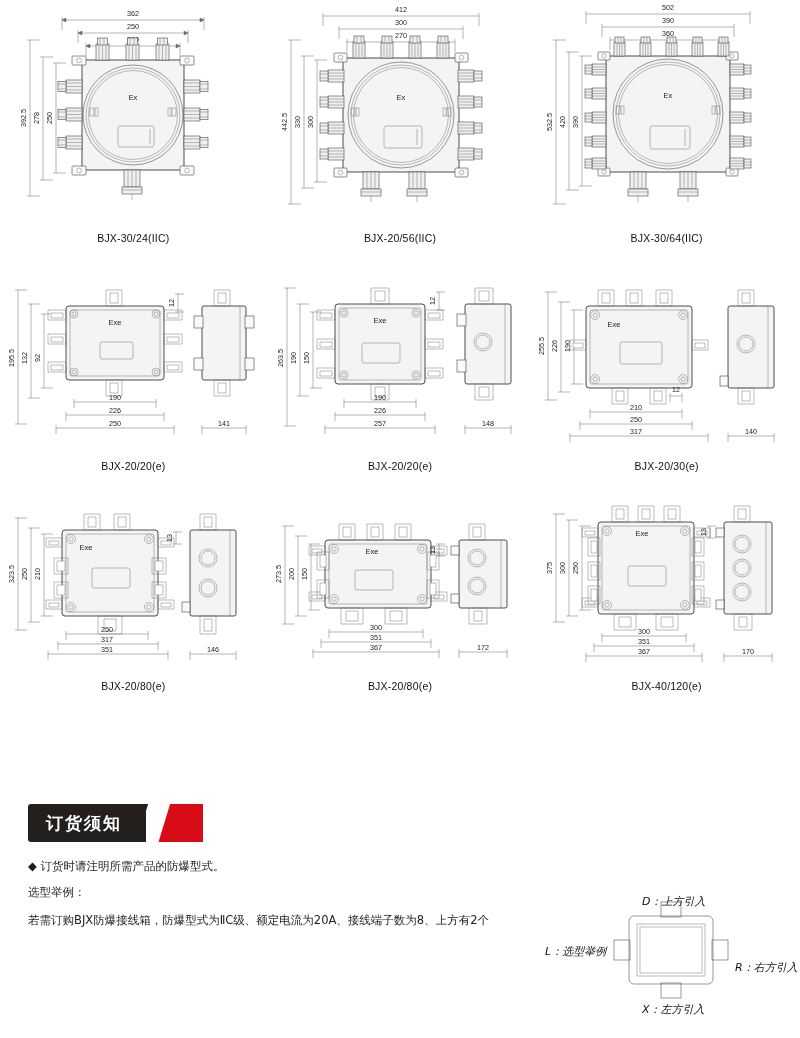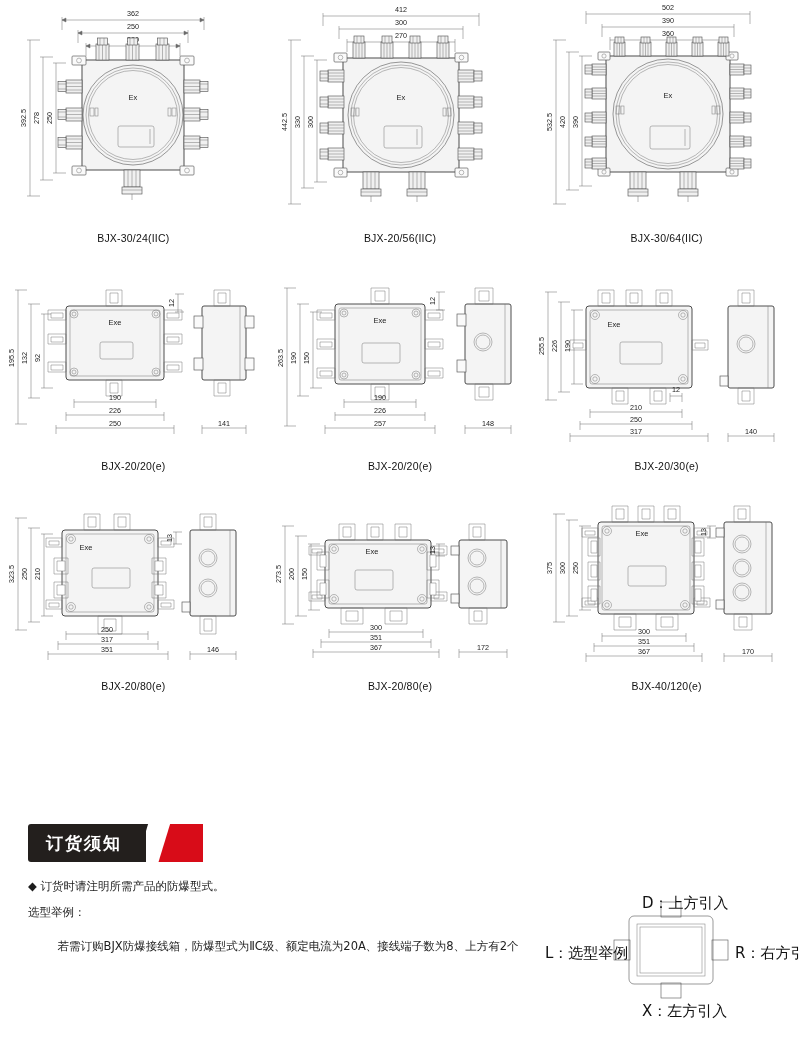"订货须知" .notice { top: 824px -> 804px }
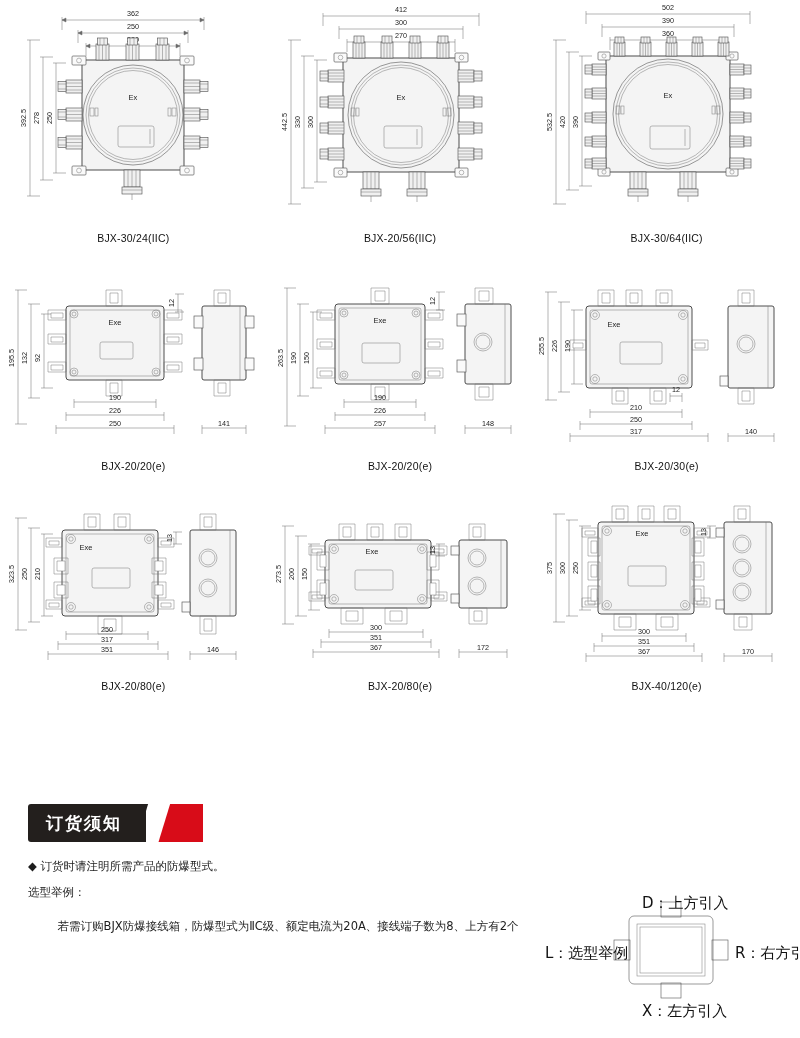"D：上方引入" .lgtxt { font-size: 15px -> 11px; font-style: none -> italic }
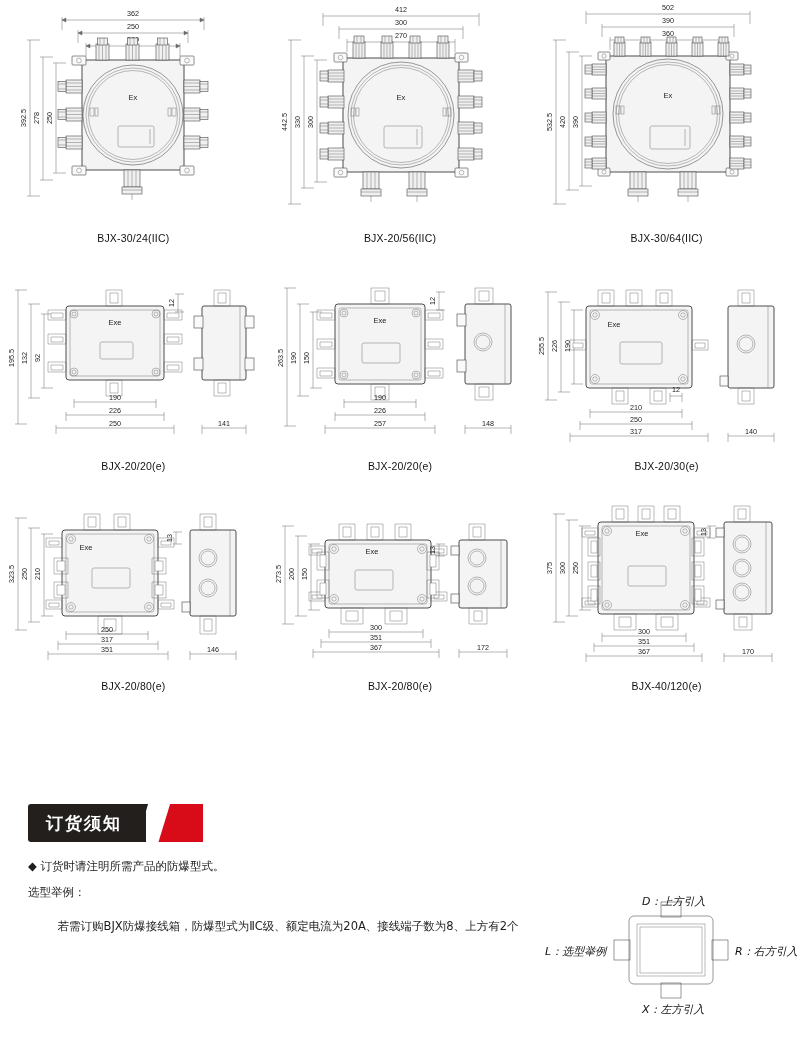"若需订购BJX防爆接线箱，防爆型式为ⅡC级、额定电流为20A、接线端子数为8、上" .nbody { margin-top: 19px -> 13px; text-align: center -> none }
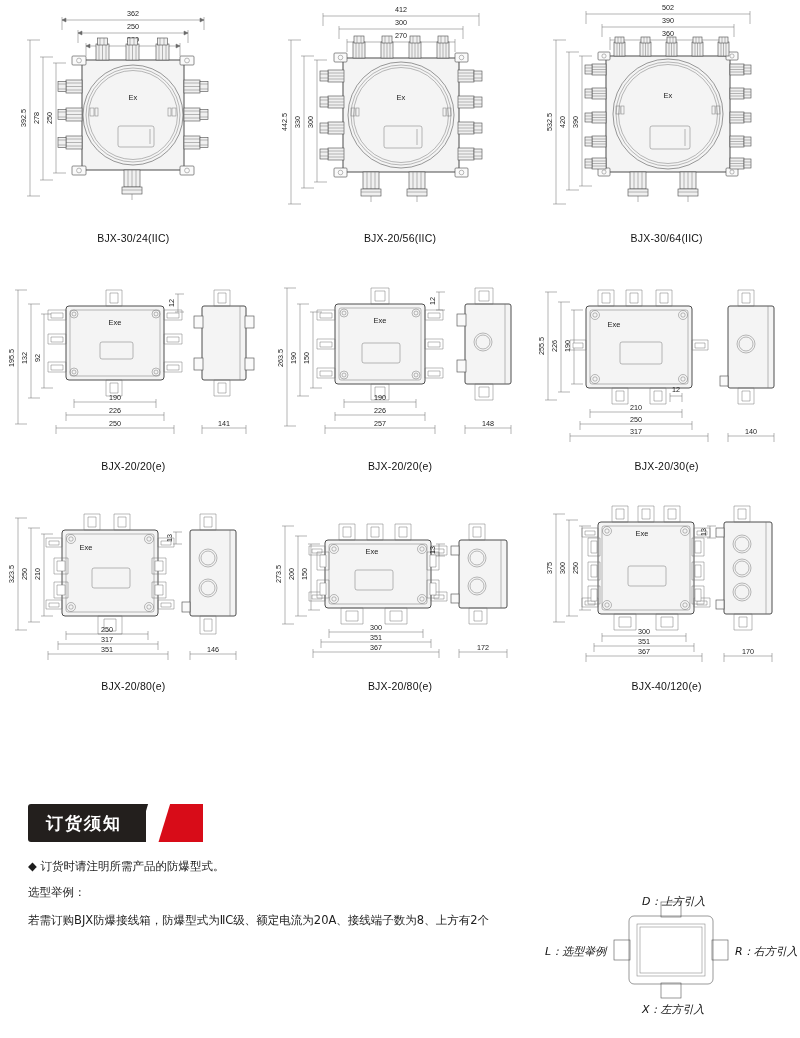"R：右方引入" div.lgtxt { top: 68px -> 84px }
